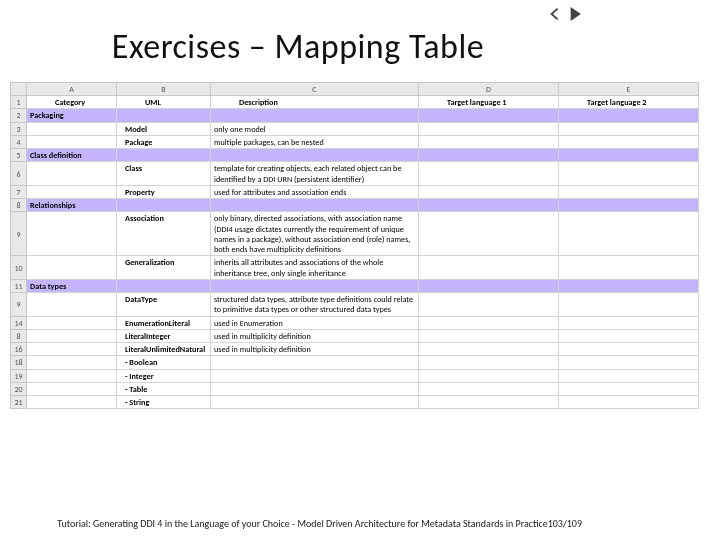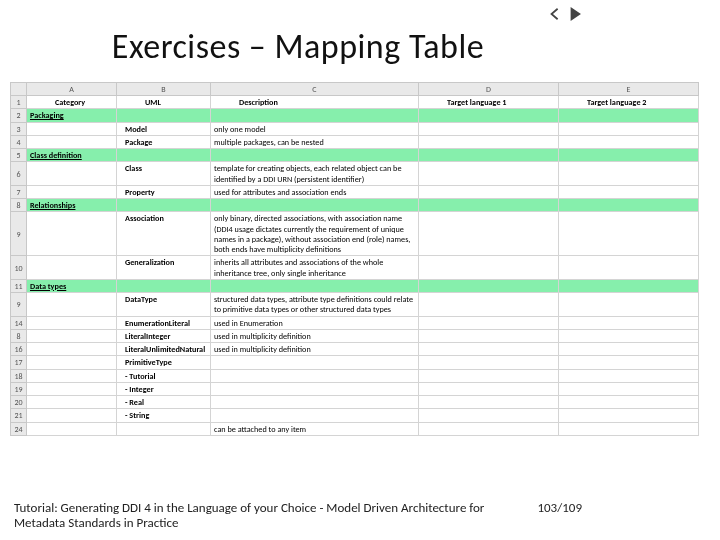"Packaging" tr.catrow td { background: #86efac -> #c4b5fd; text-decoration: underline -> none }
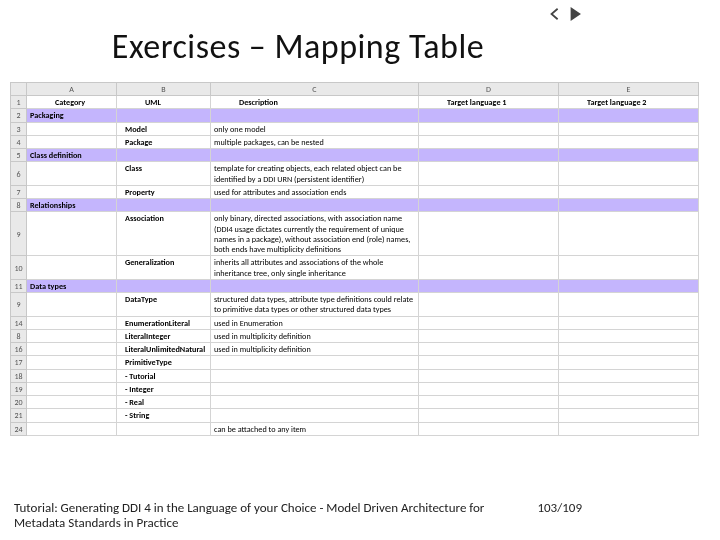"17" tr { html: <tr> <th>17</th> <td></td> <td>PrimitiveType</td> <td></td> <td></td> <td></td> </tr> -> none }
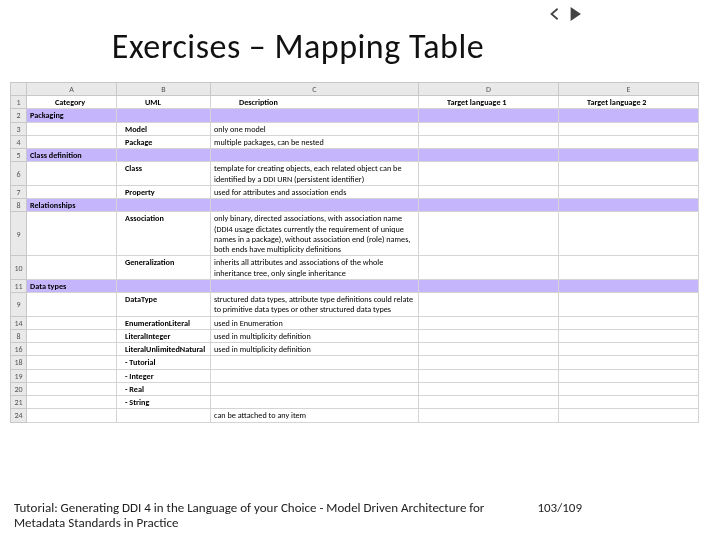"- Tutorial" td.uml { text: Tutorial -> Boolean }
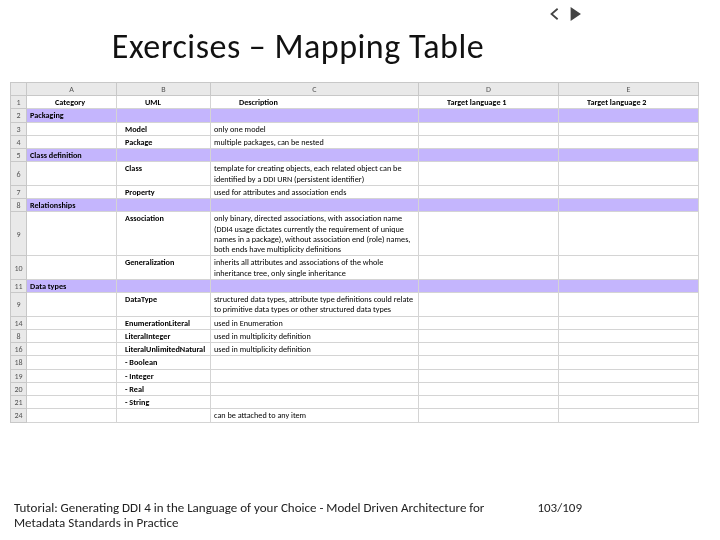"- Real" td.uml { text: Real -> Table }
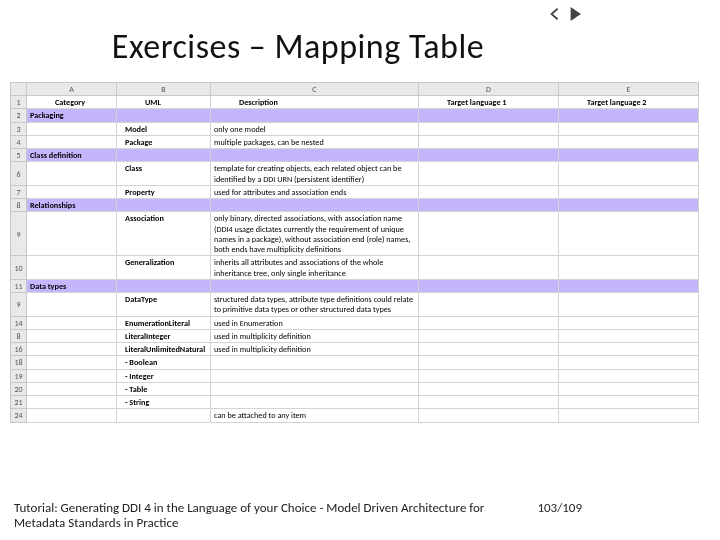"24" tr { html: <tr> <th>24</th> <td></td> <td></td> <td>can be attached to any item</td> <td></td> <td></td> </tr> -> none }
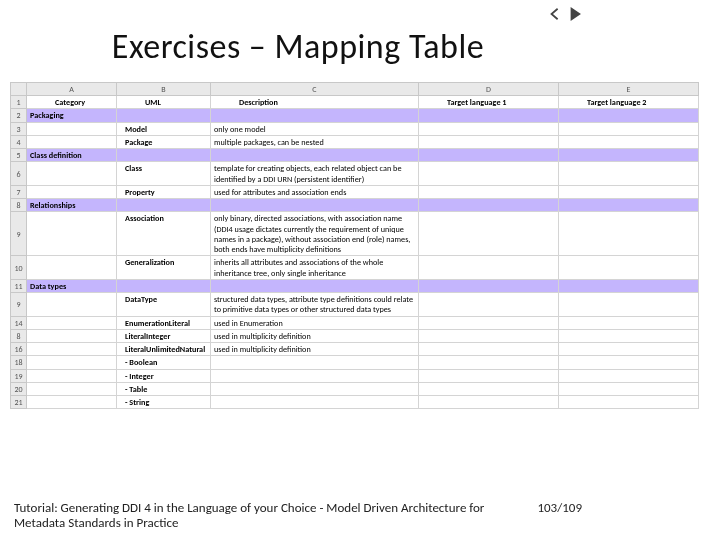"Tutorial: Generating DDI 4 in" .footer { font-size: 13px -> 10px }
